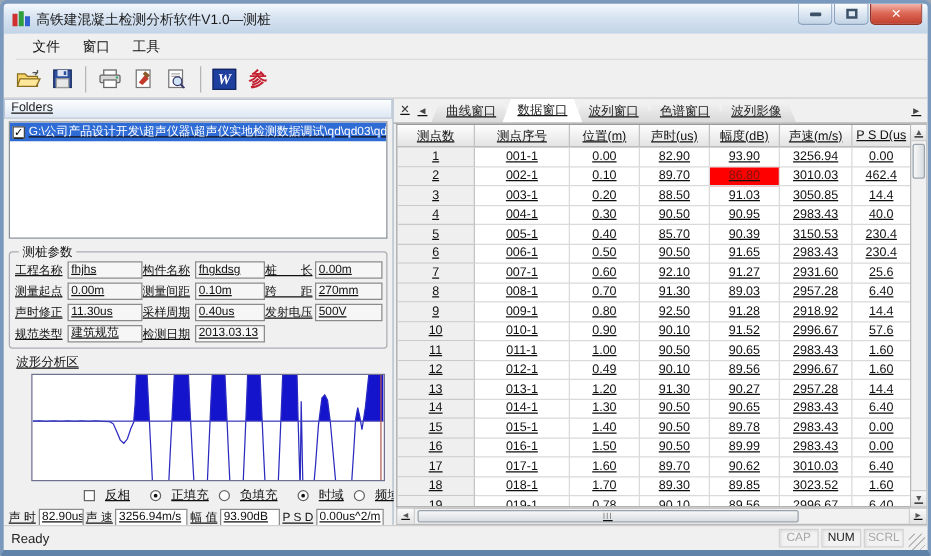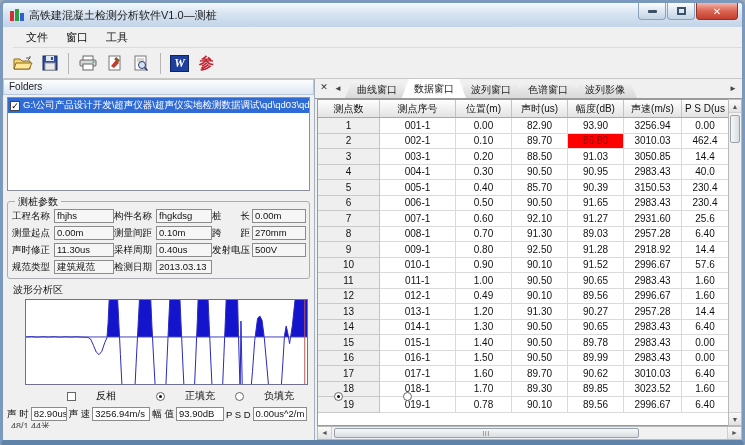"Folders" .main { text-decoration: none -> underline }
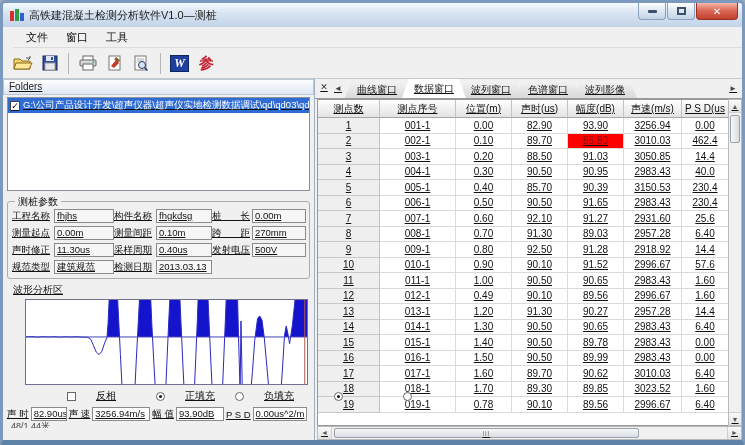"反相" .wave-controls { gap: 20px -> 8px }
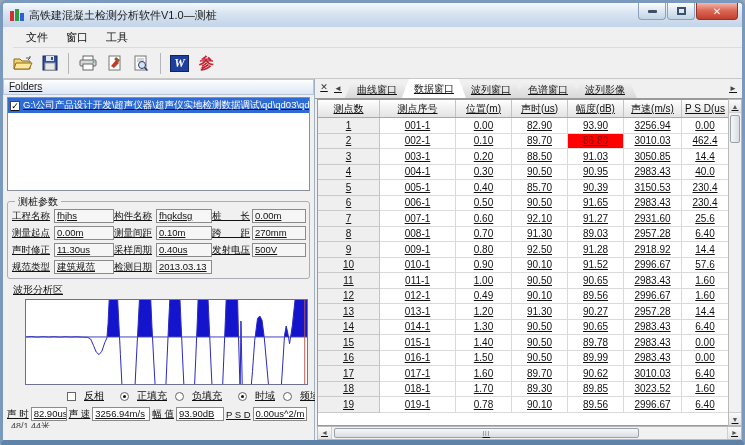"Ready" div.statusbar { html: none -> <div> <span>Ready</span> <span></span> <span> <div>CAP</div> <div>NUM</div> <div>SCRL</div> </span> <span></span> </div> }
